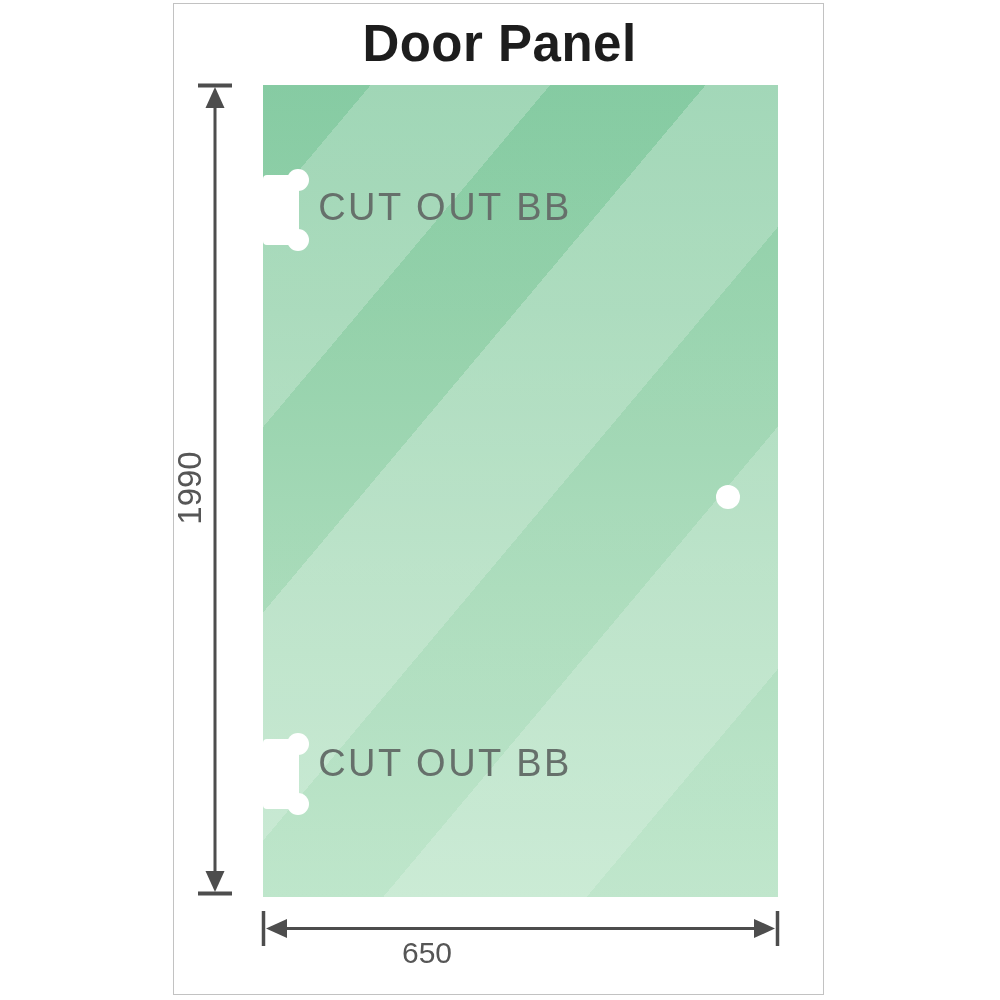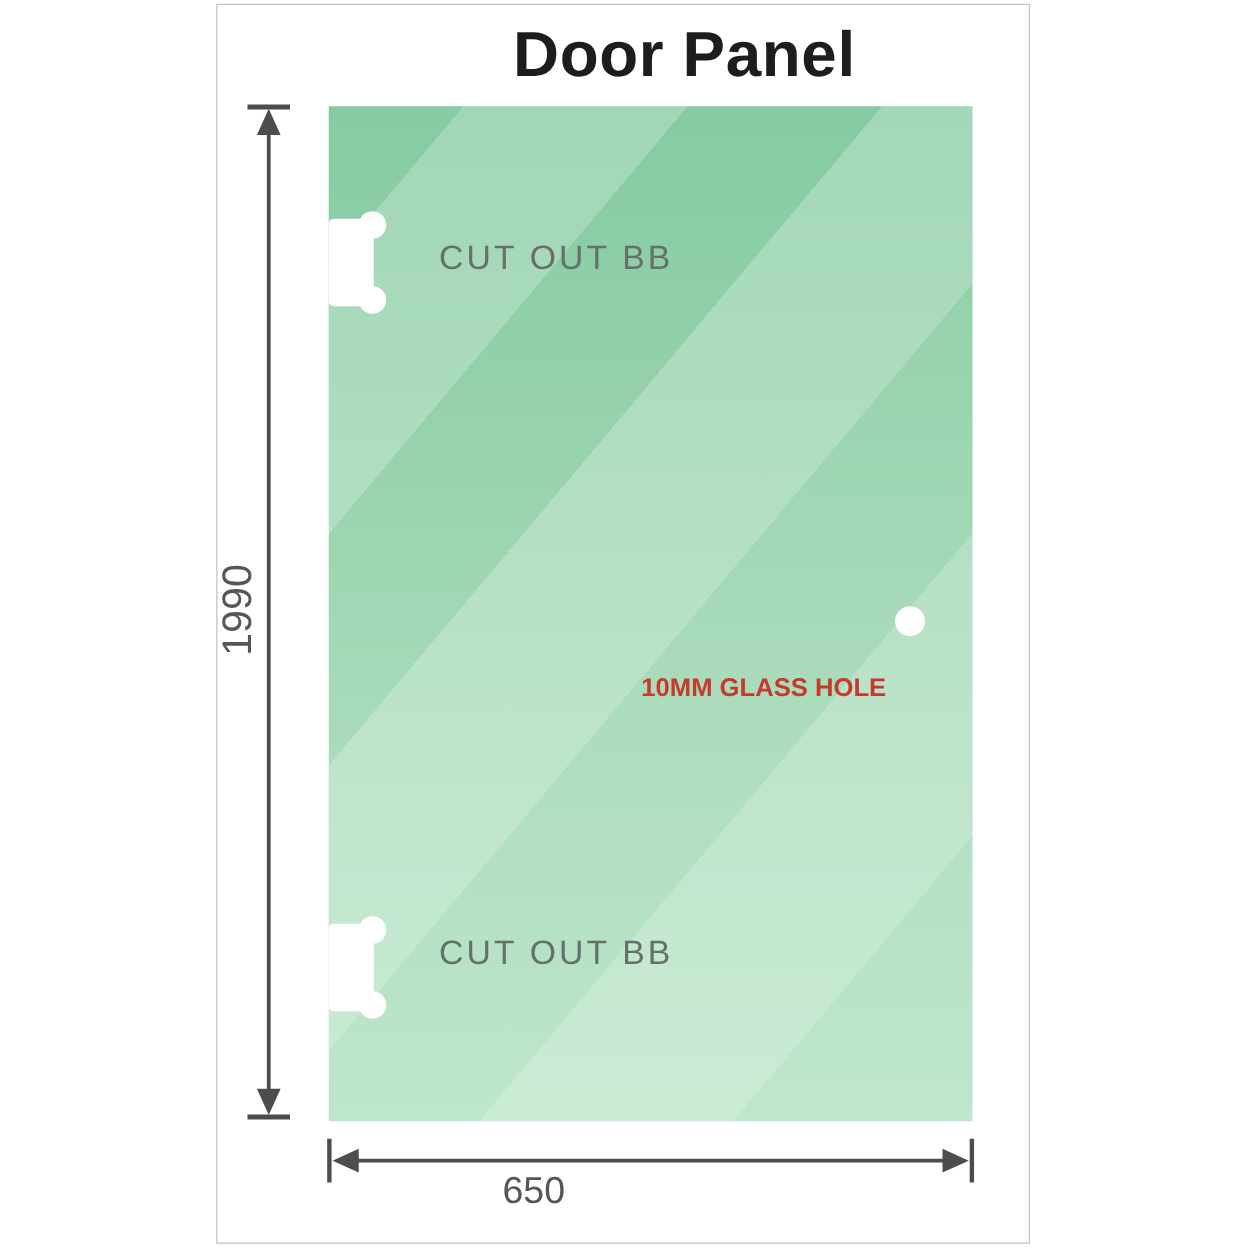"Door Panel" .title { margin-left: 48px -> none }
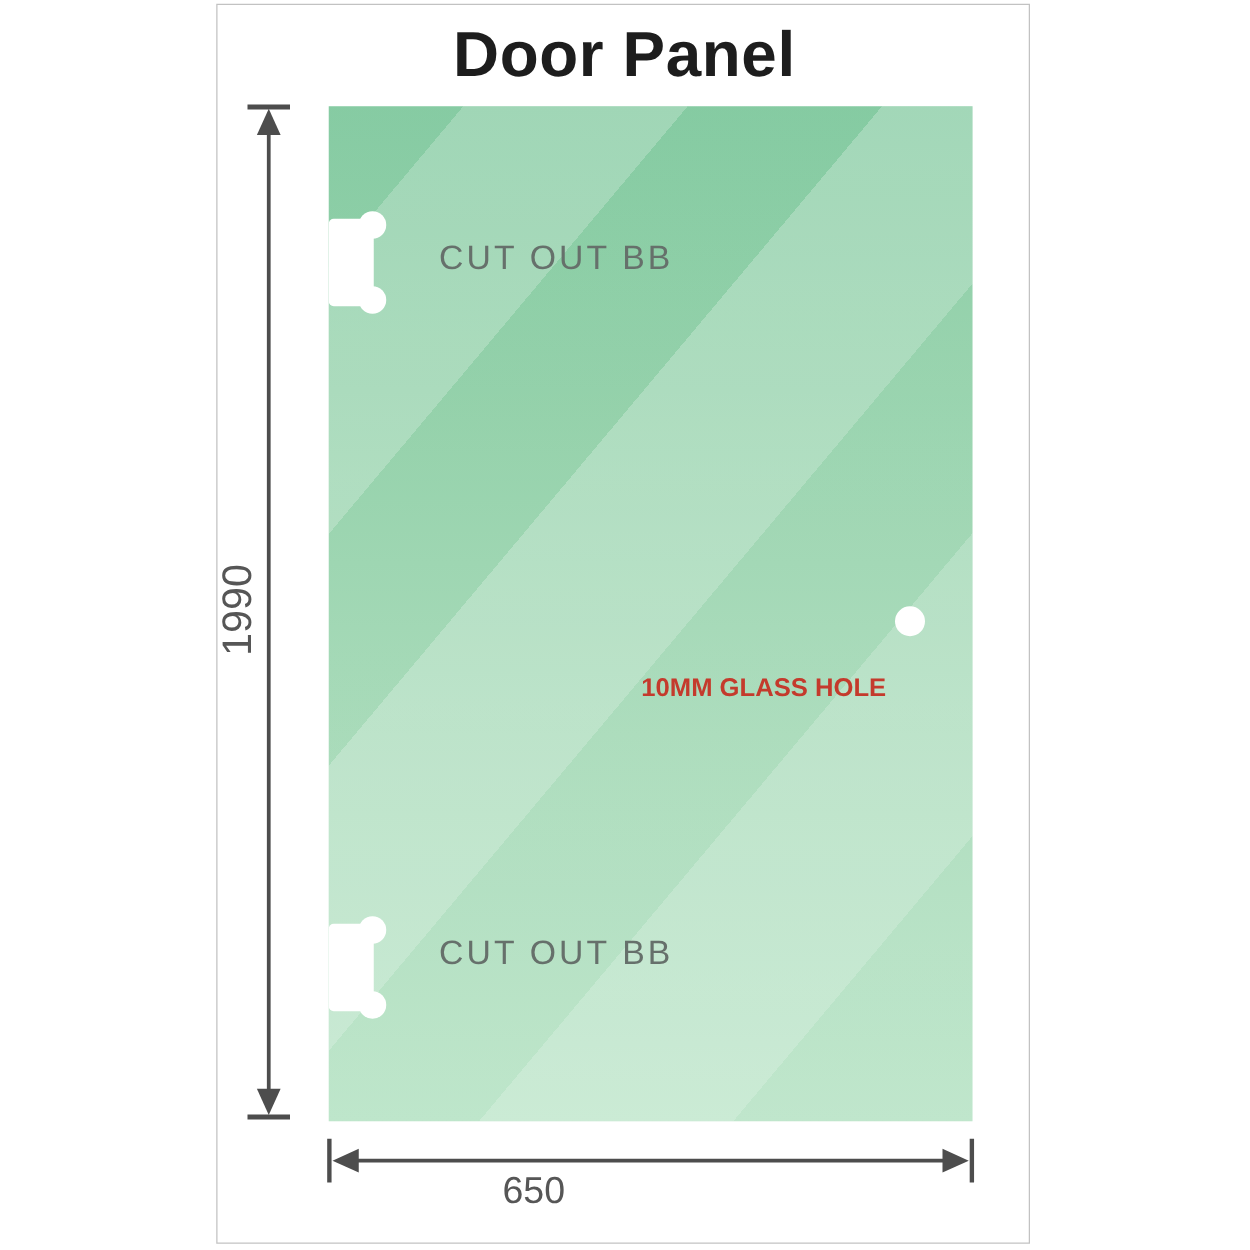"CUT OUT BB" .cutout-label { font-size: 27px -> 38px }
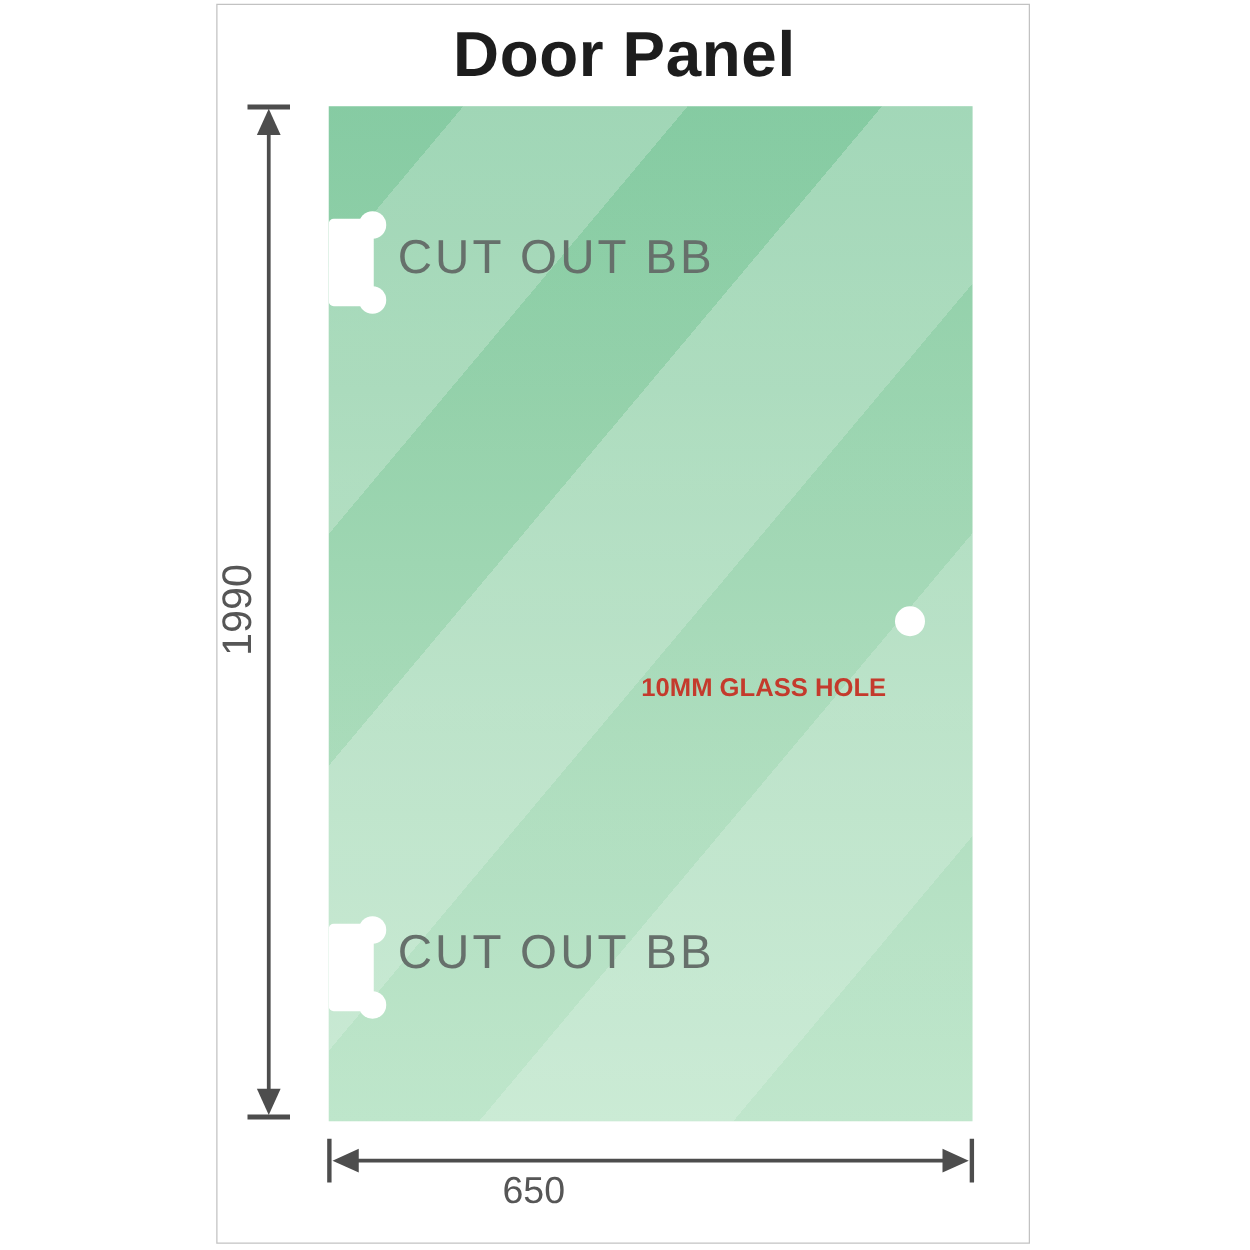"10MM GLASS HOLE" div.hole-label { html: <div>10MM GLASS HOLE</div> -> none }
